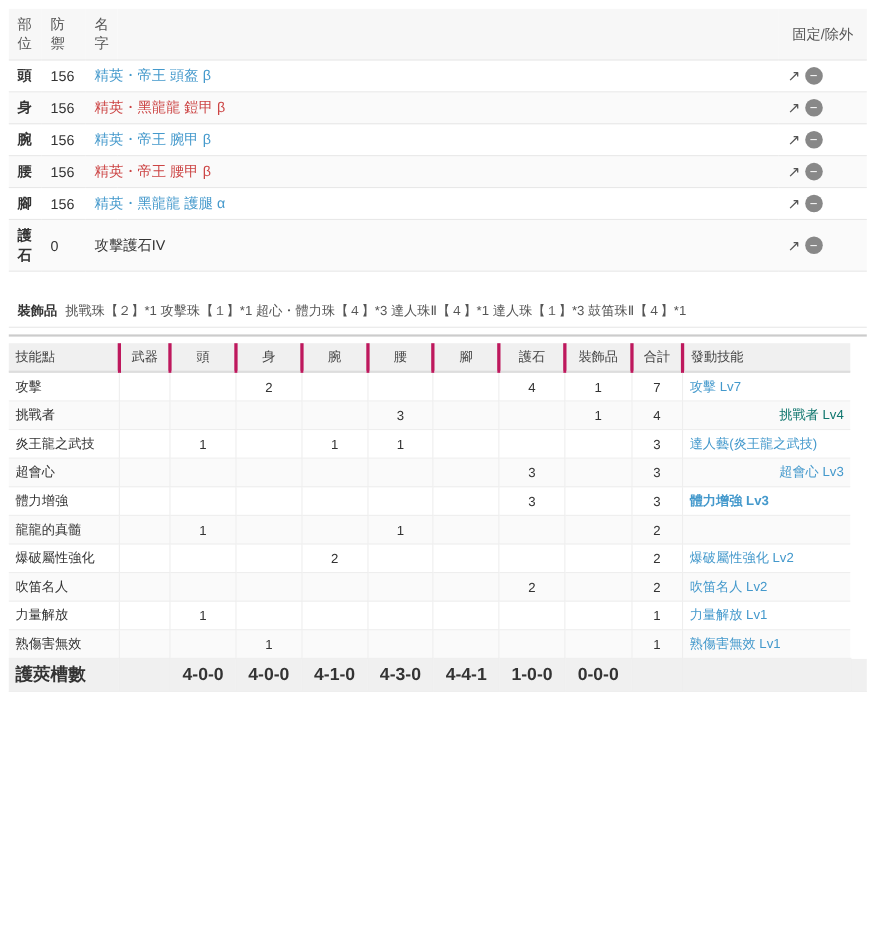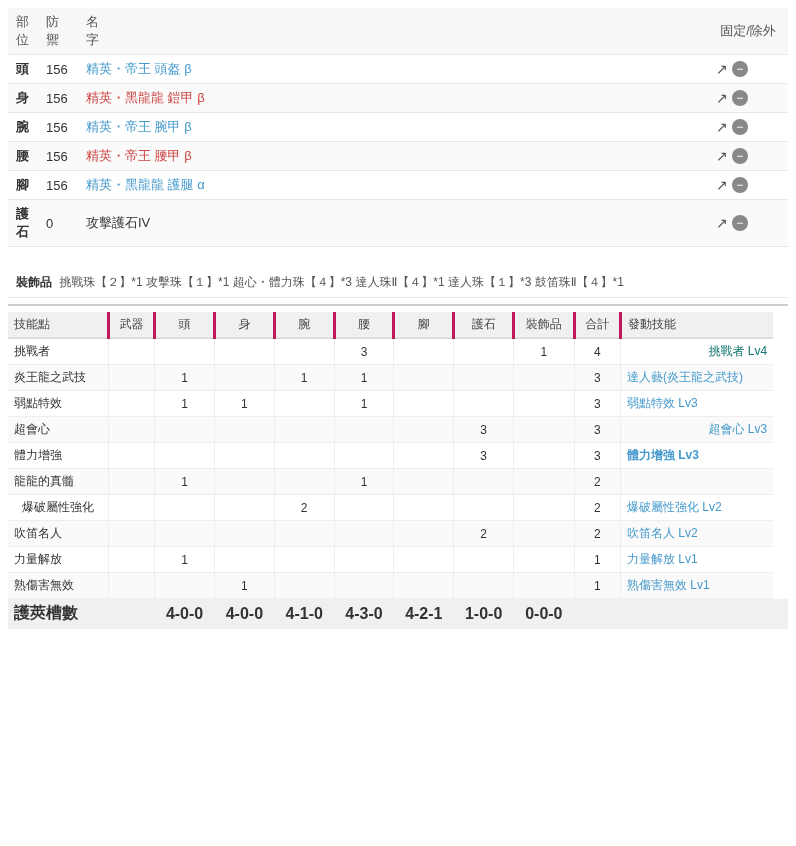"攻擊" tr { html: none -> <tr> <td>攻擊</td> <td></td> <td></td> <td>2</td> <td></td> <td></td> <td></td> <td>4</td> <td>1</td> <td>7</td> <td>攻擊 Lv7</td> </tr> }
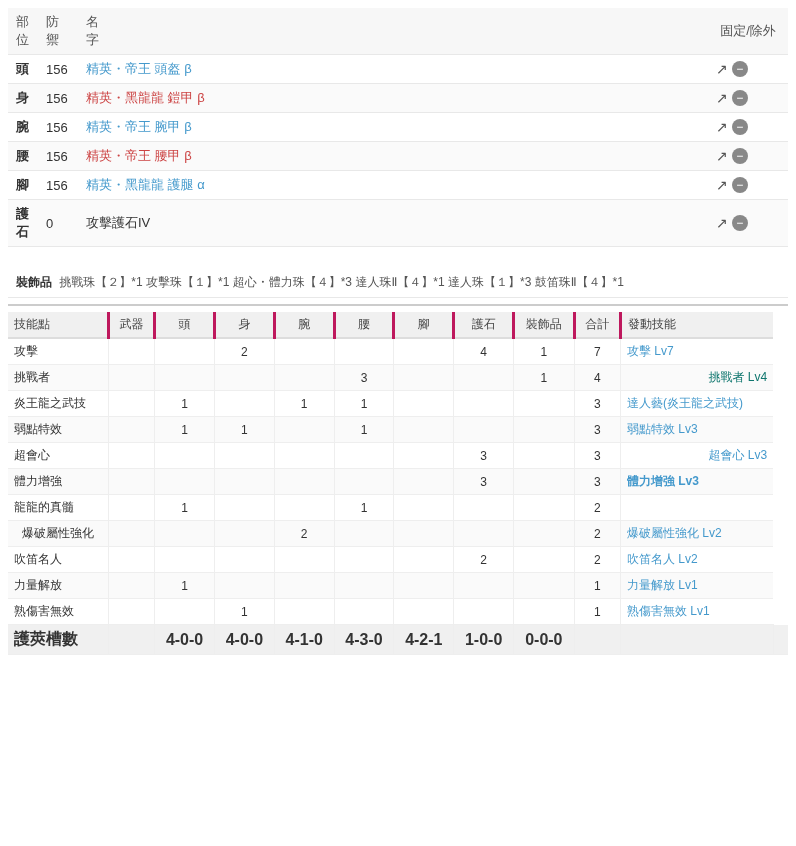"弱點特效" tr { html: <tr> <td>弱點特效</td> <td></td> <td>1</td> <td>1</td> <td></td> <td>1</td> <td></td> <td></td> <td></td> <td>3</td> <td>弱點特效 Lv3</td> </tr> -> none }
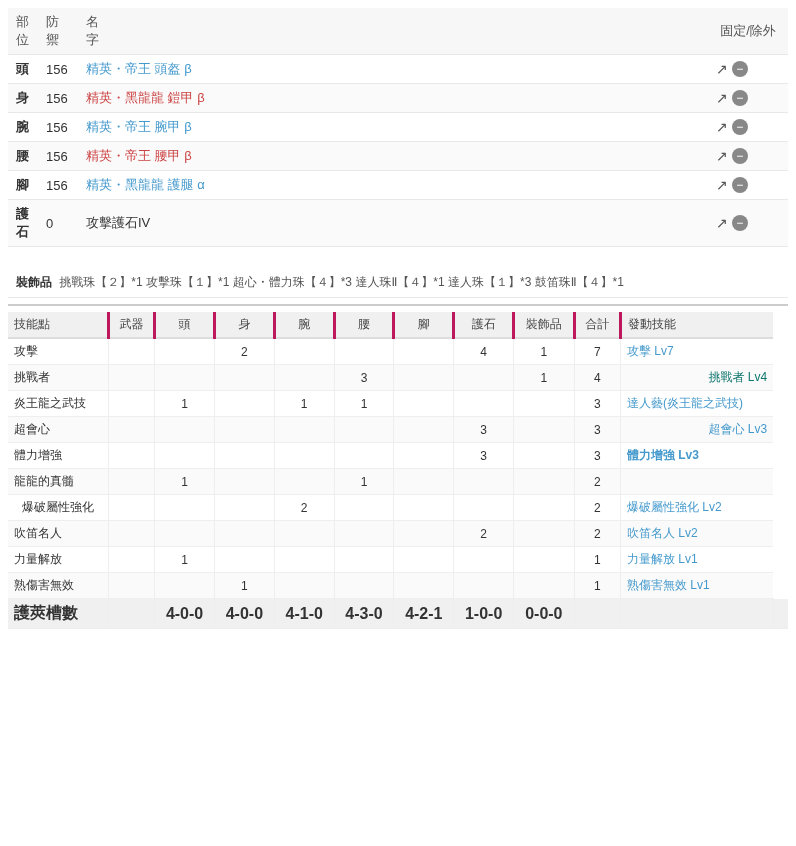"爆破屬性強化" td { text-align: center -> left }
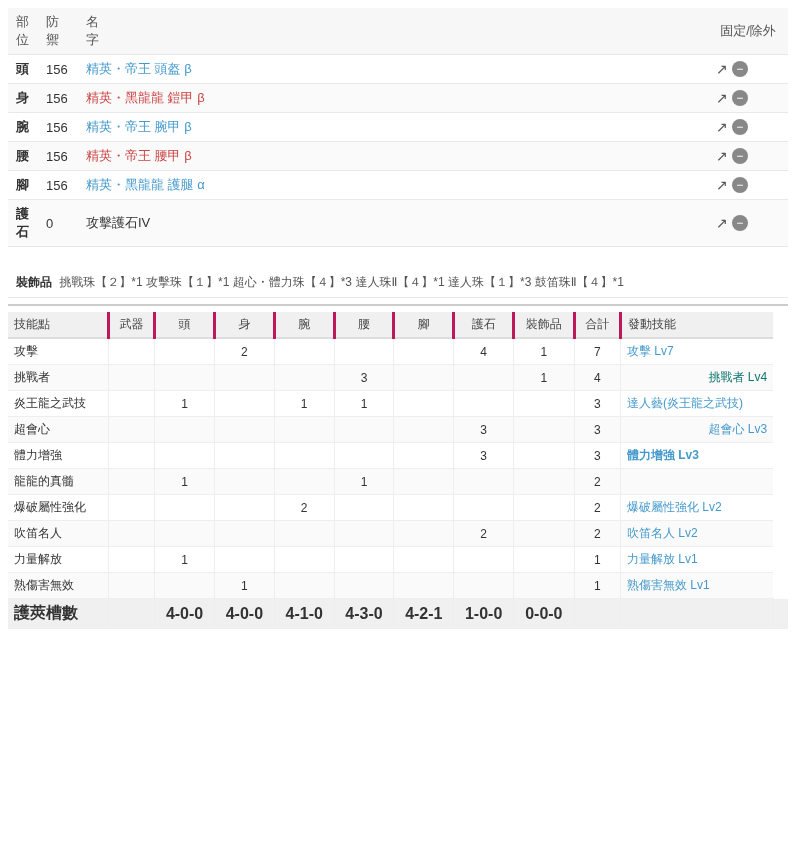"4-2-1" td { text: 4-2-1 -> 4-4-1 }
